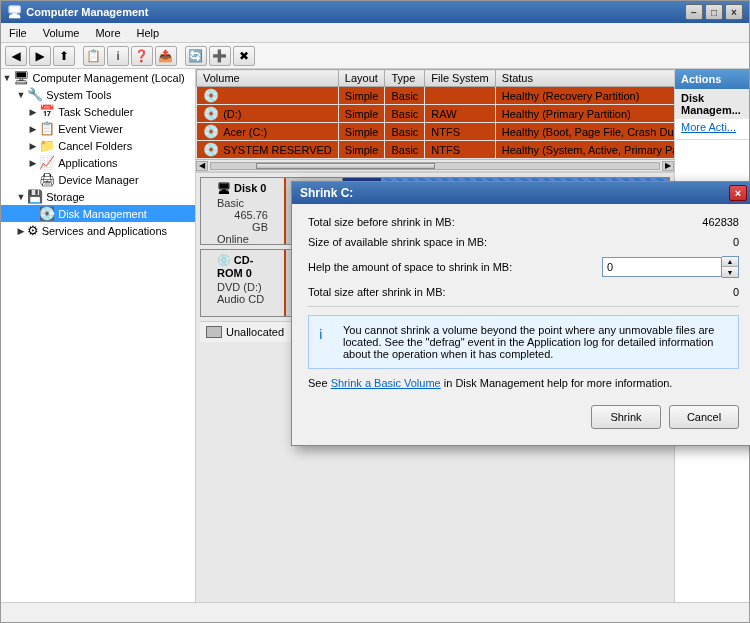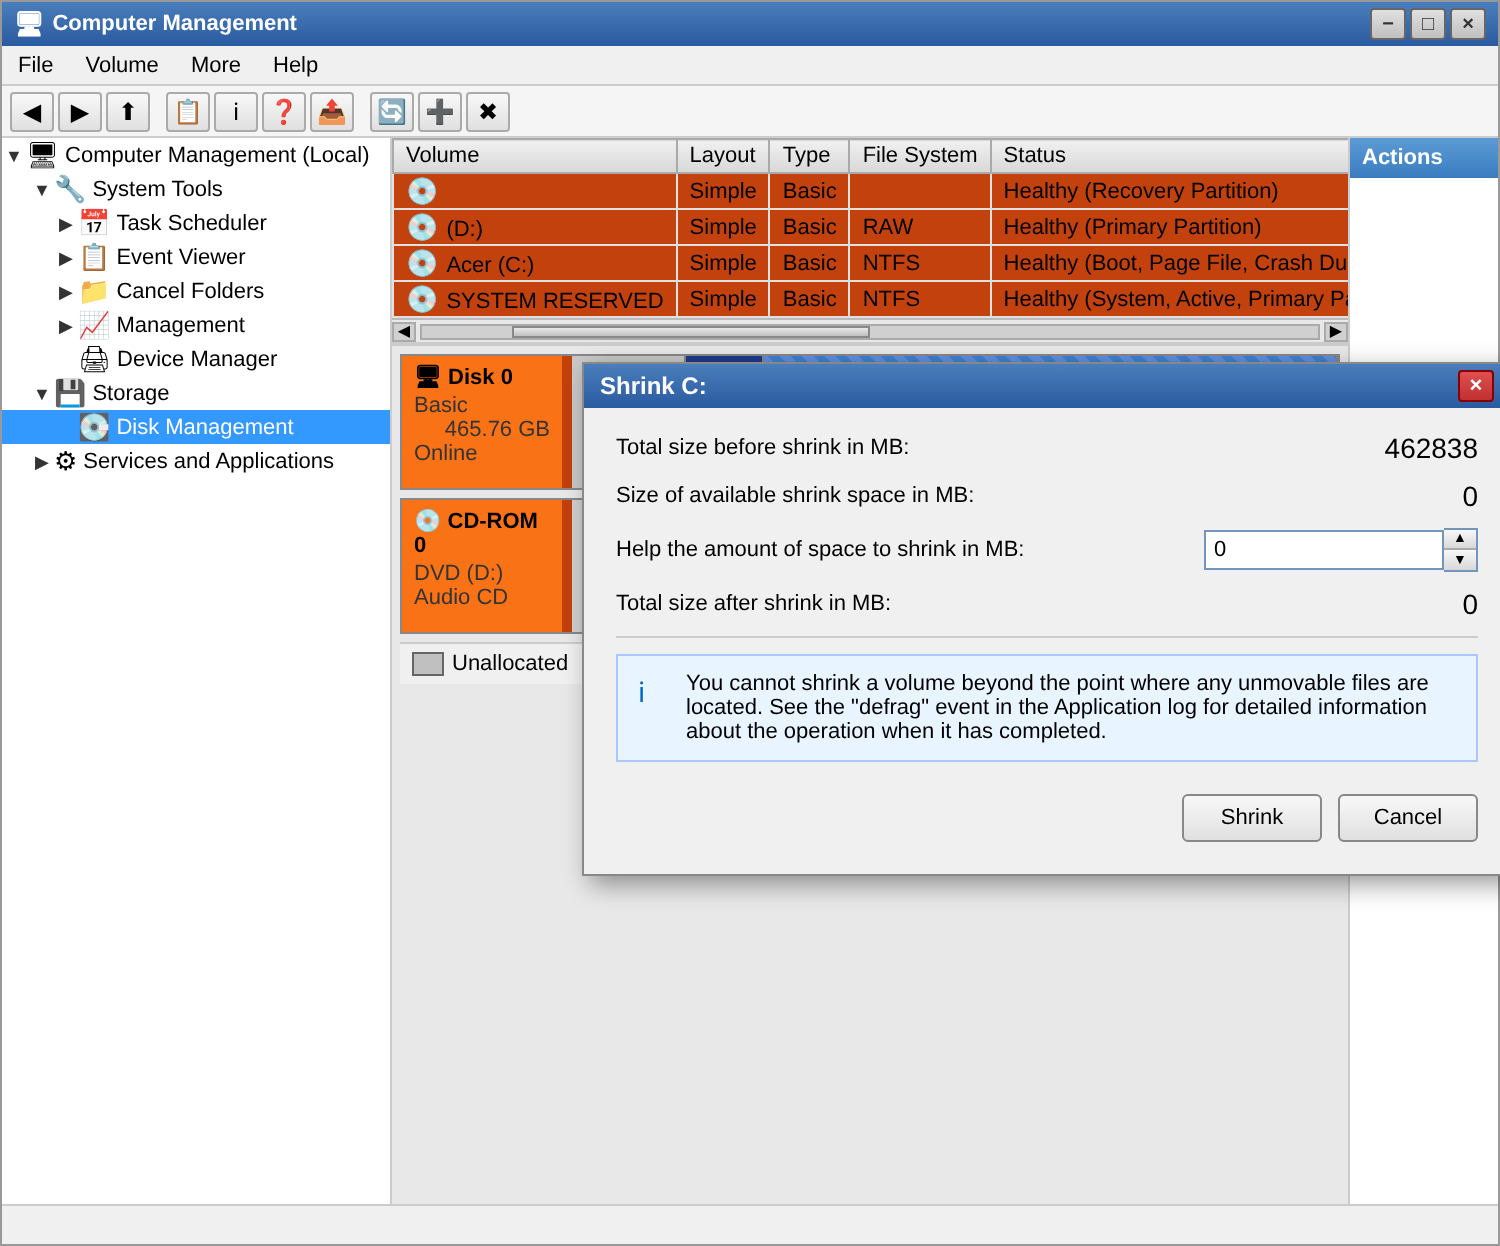"Disk Managem..." div.action-section { html: none -> <div> <div>Disk Managem...</div> <div>More Acti...</div> </div> }
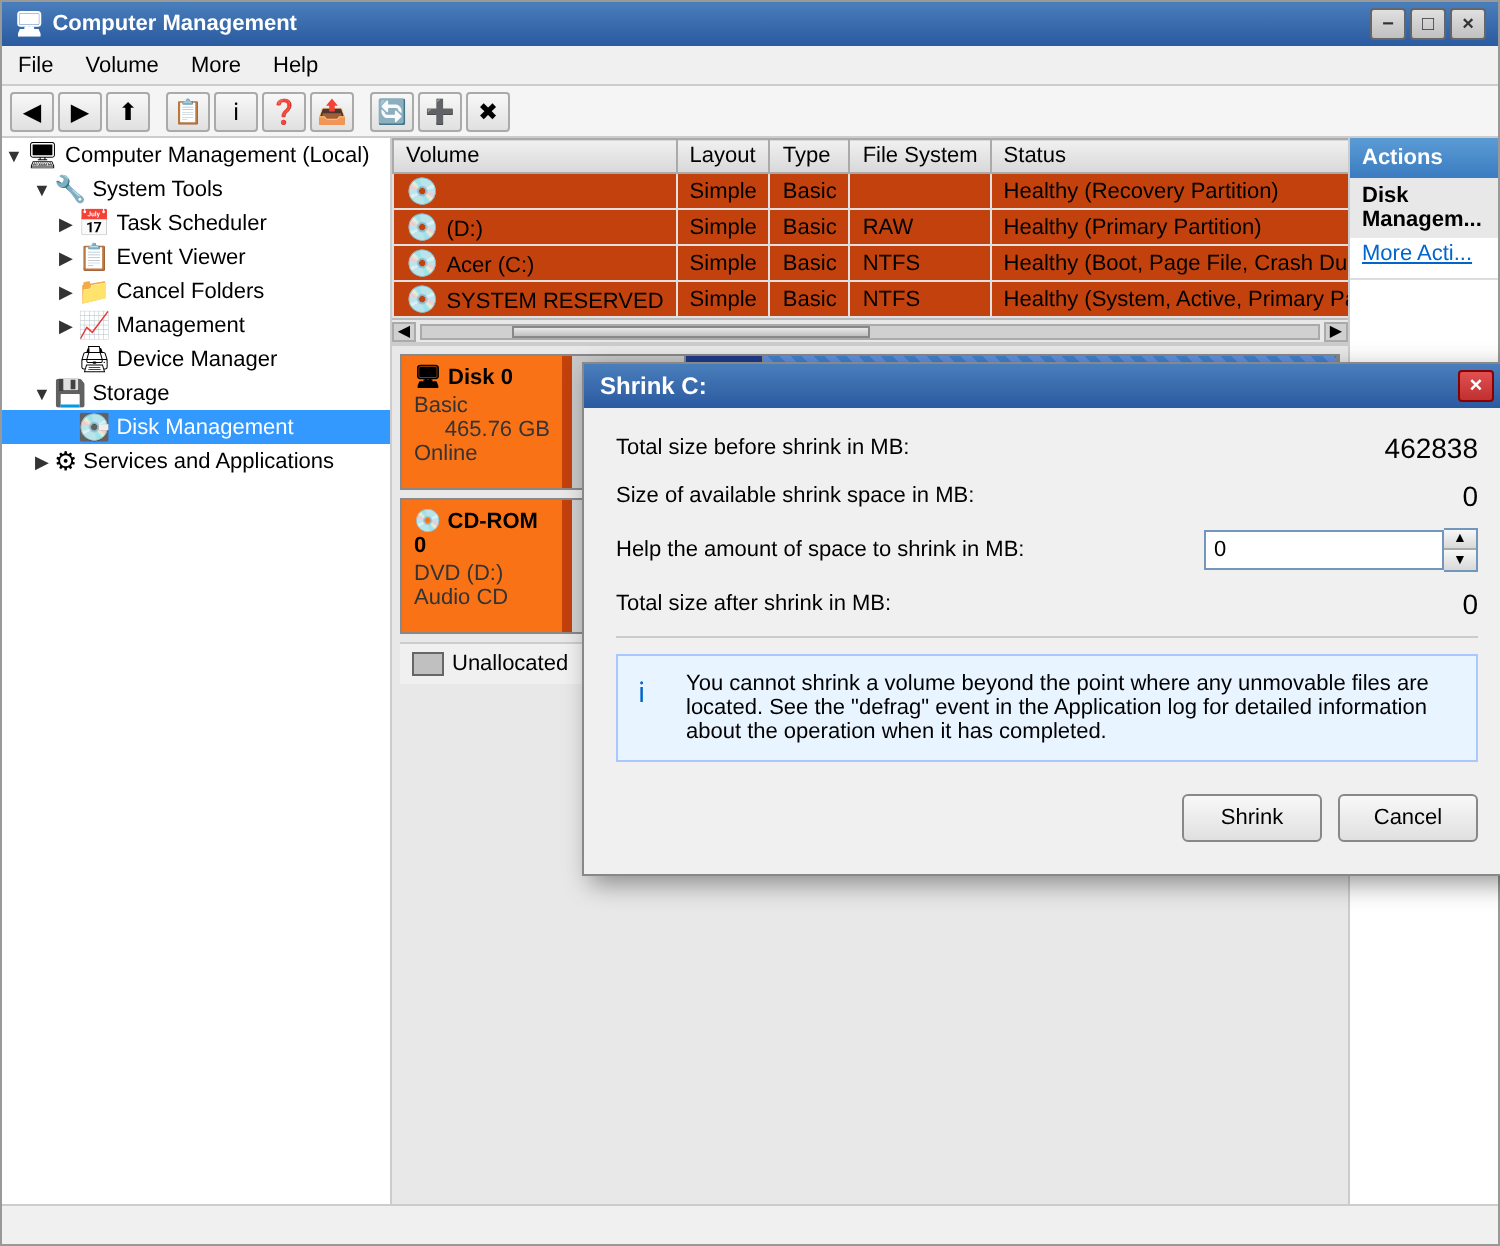"Management" span.tree-label { text: Management -> Applications }
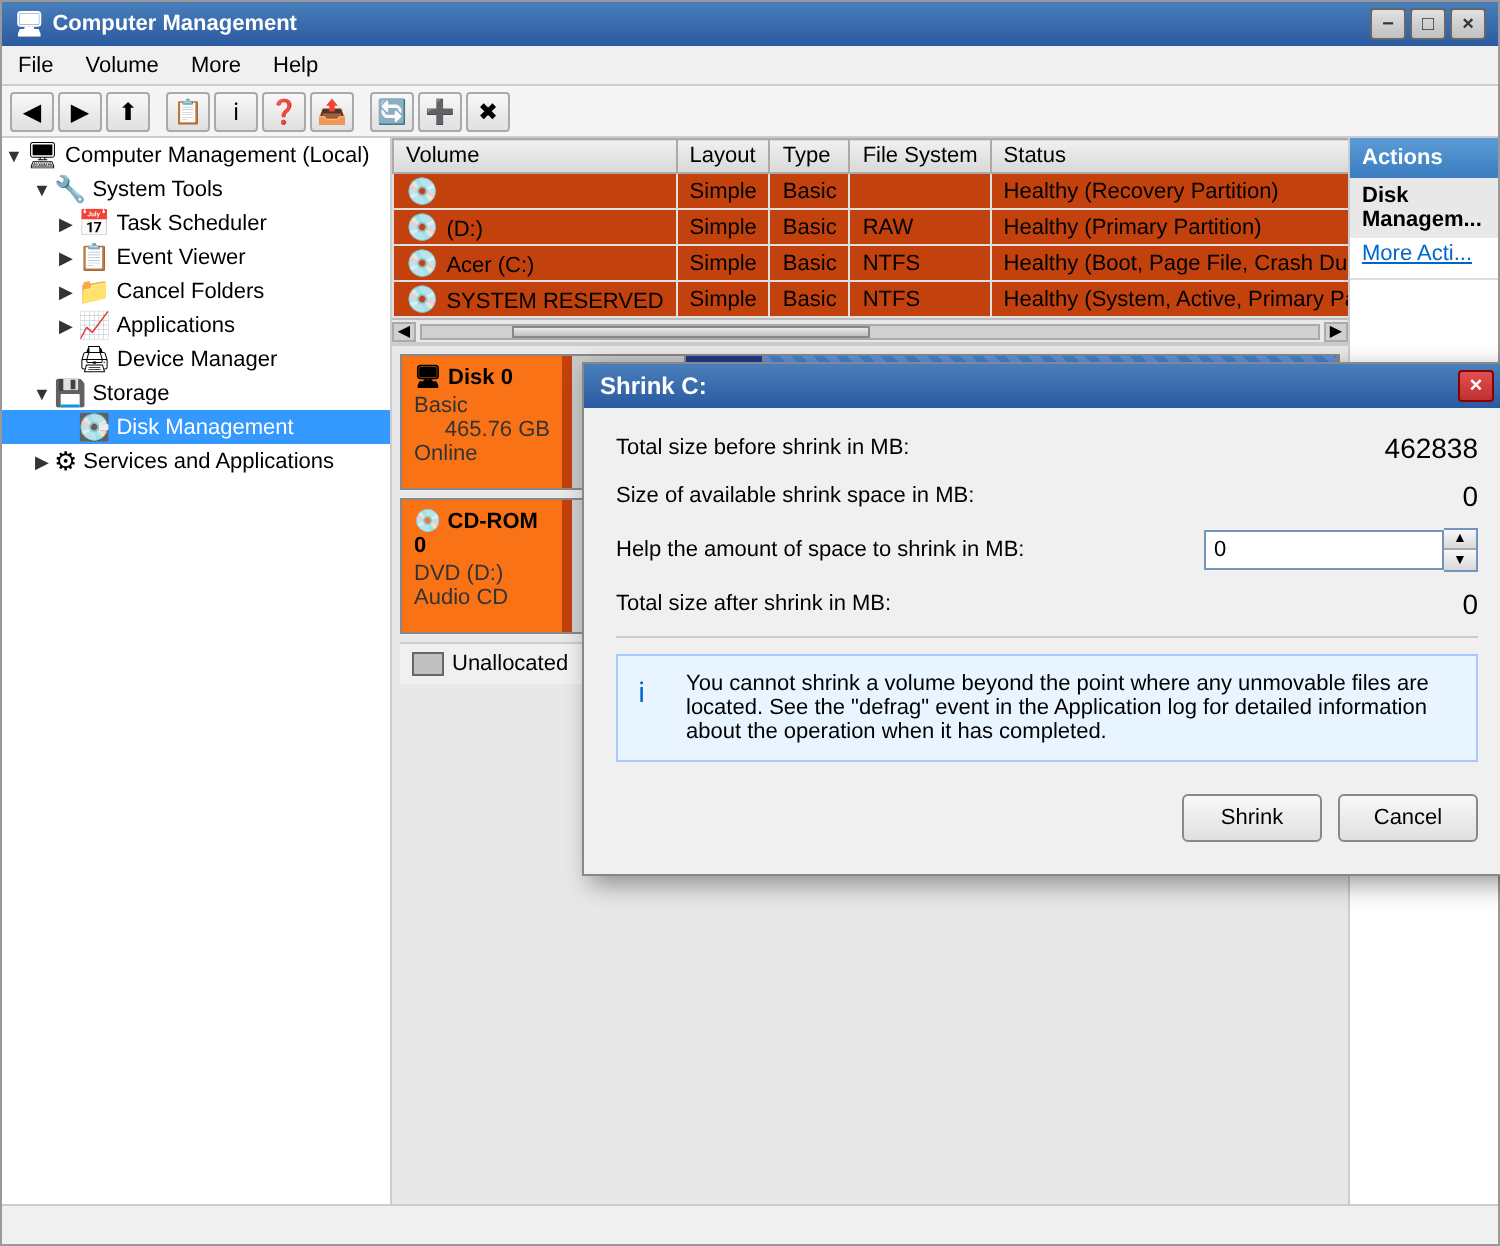"🖥 Disk 0" .disk-label { background: #f97316 -> #e5e5e5; border-right: 5px solid #c2410c -> 2px solid #c2410c; padding: 4px 6px -> 4px 16px }
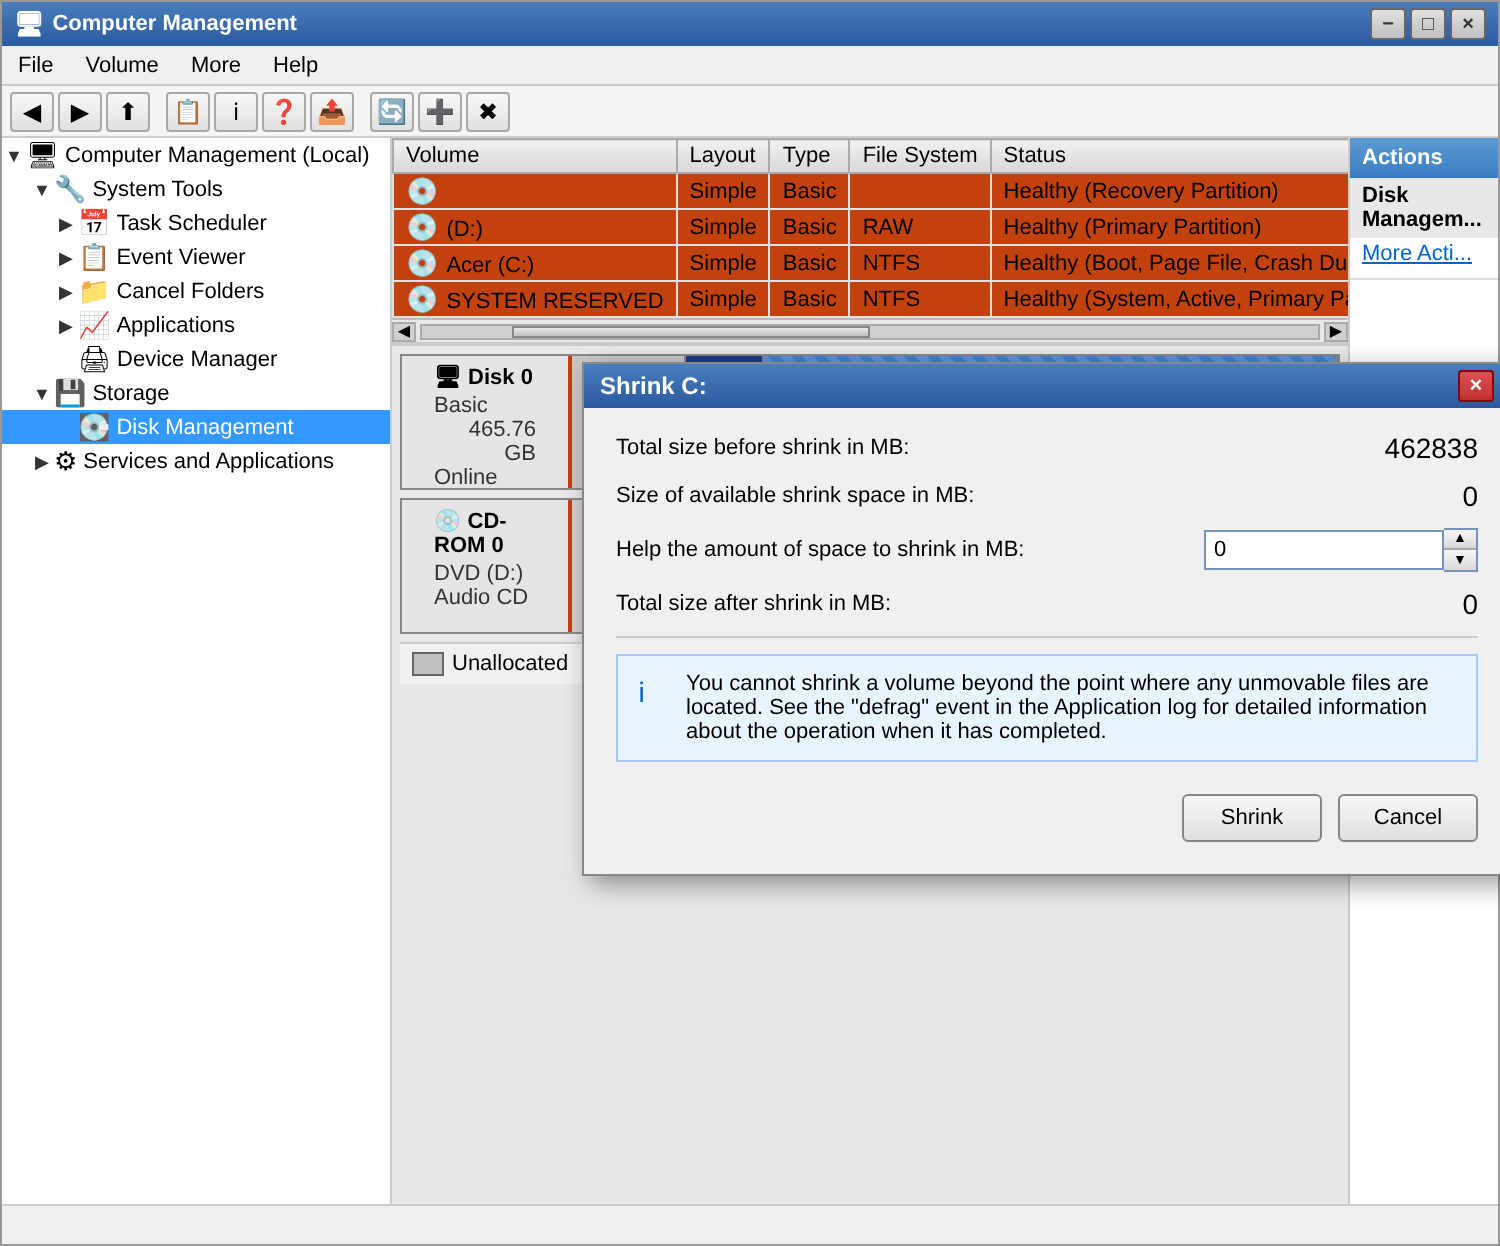"462838" .dialog-value { font-size: 14px -> 11px }
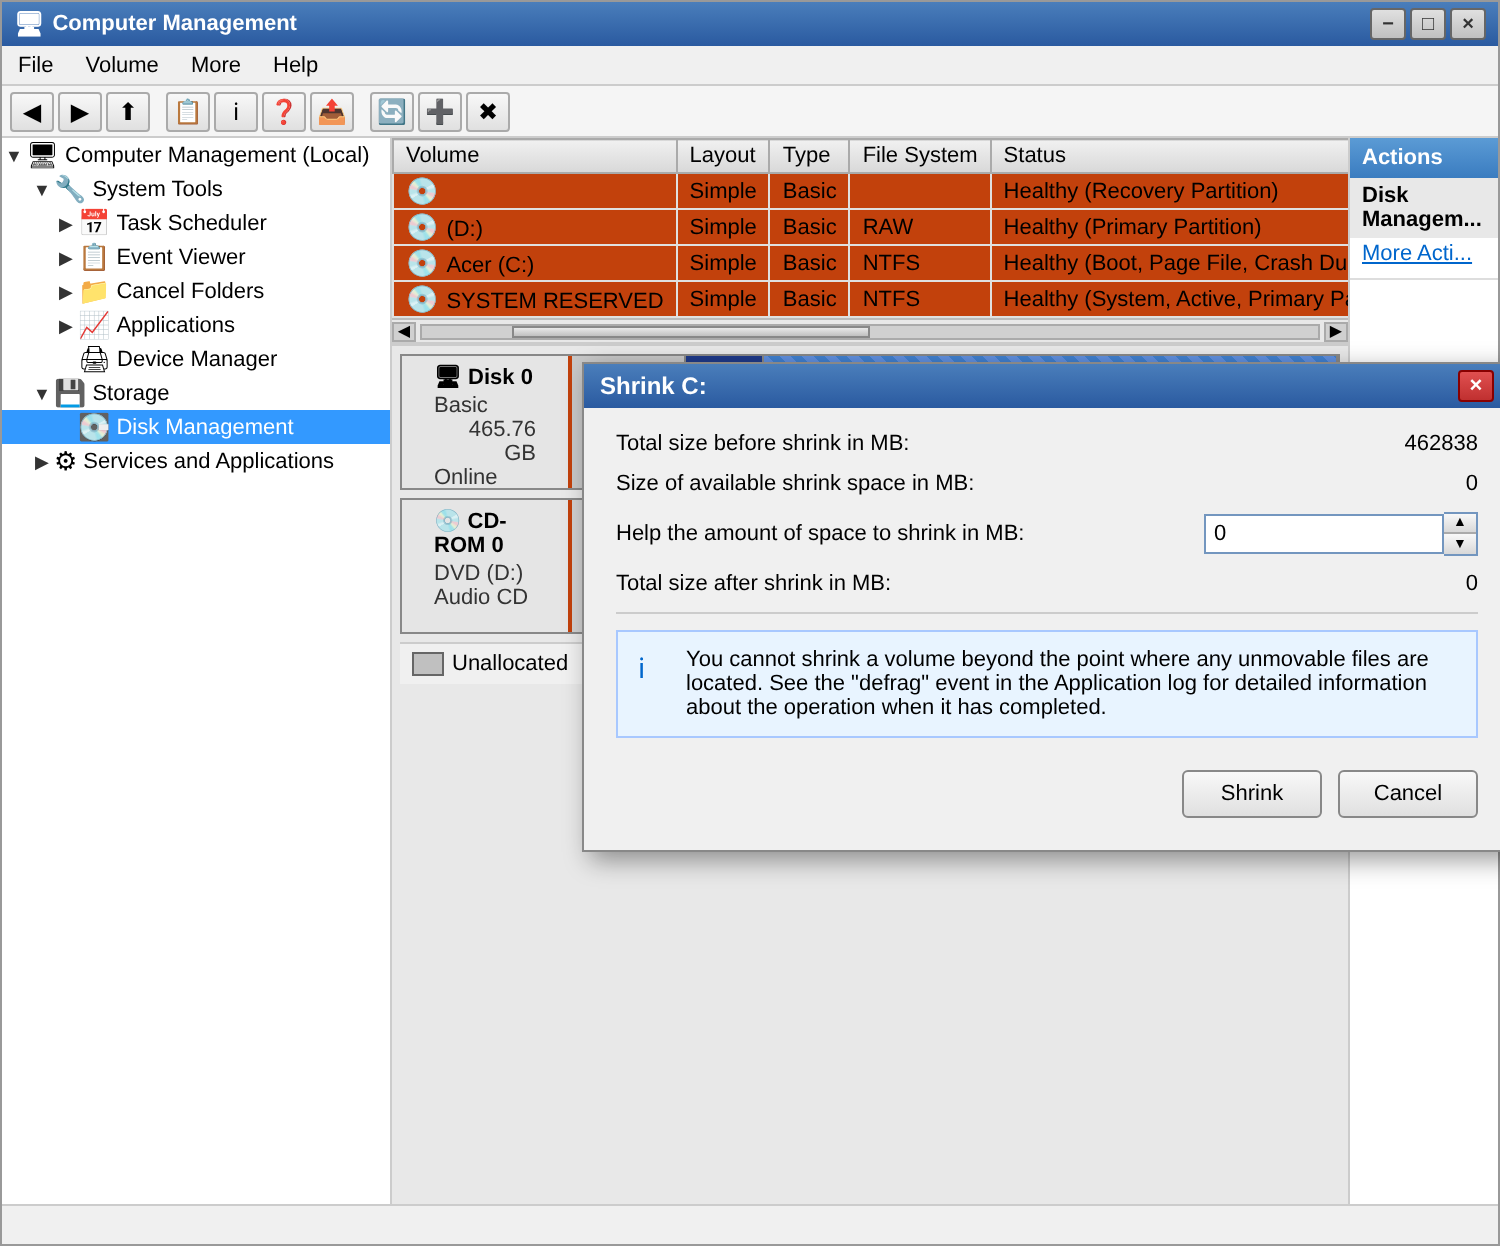"See Shrink a Basic Volume" div.dialog-footer-text { html: none -> <div> See <span>Shrink a Basic Volume</span> in Disk Management help for more information. </div> }
